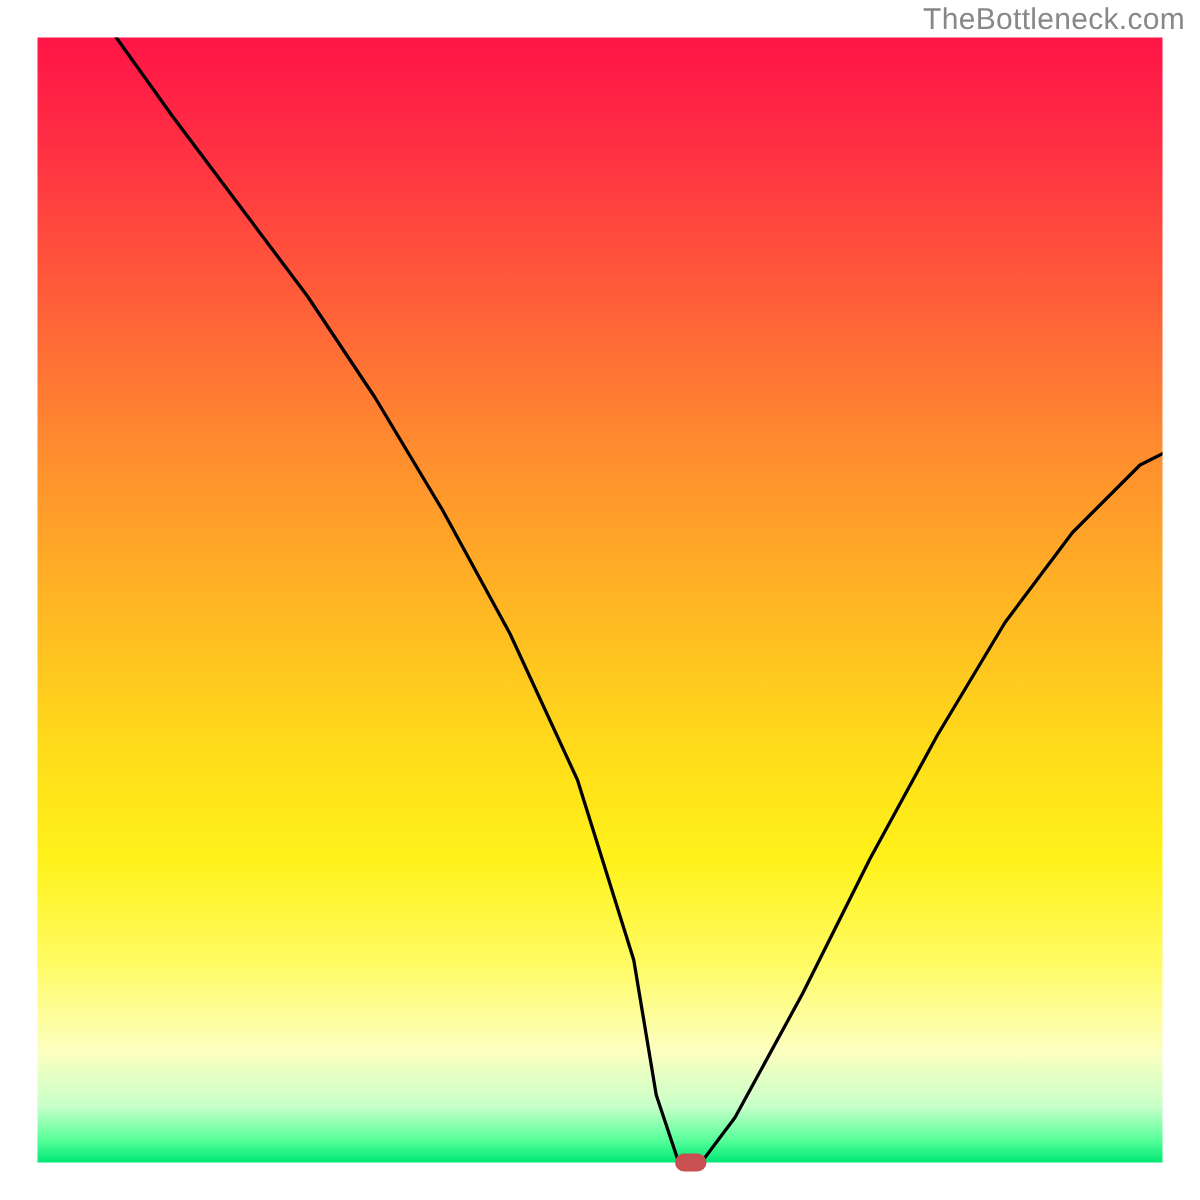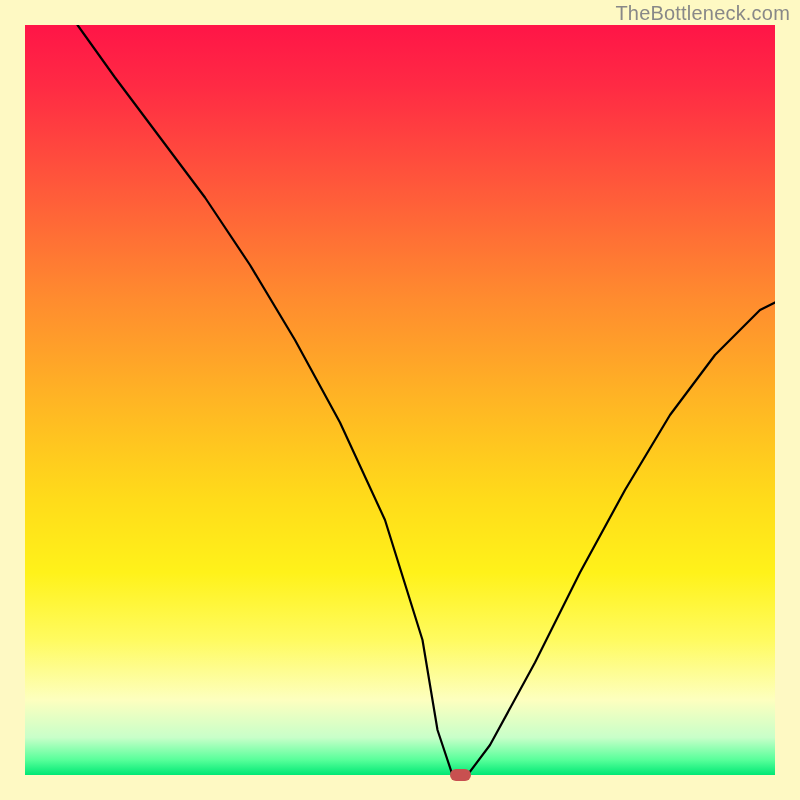"TheBottleneck.com" .frame { background: #fef9c3 -> #ffffff }
